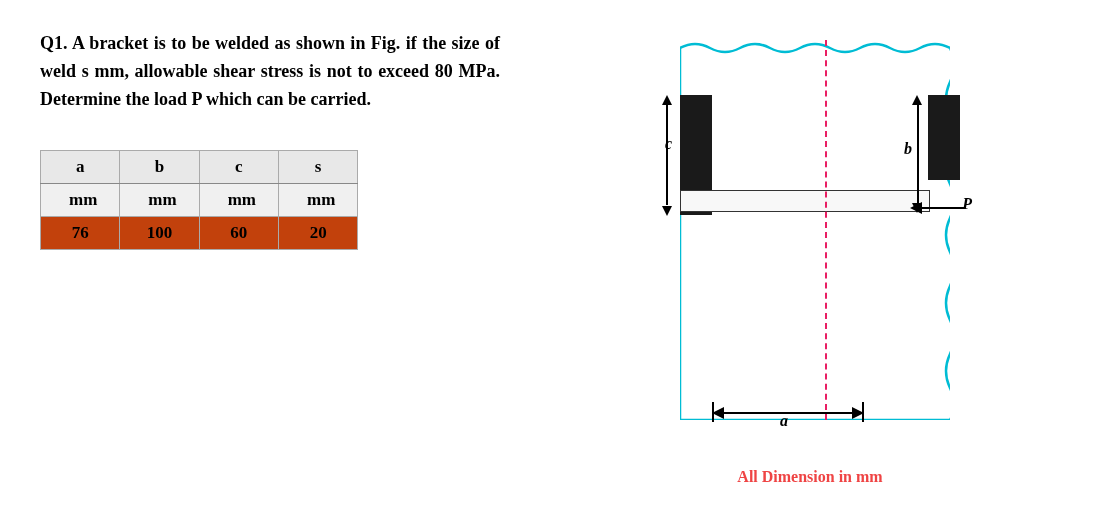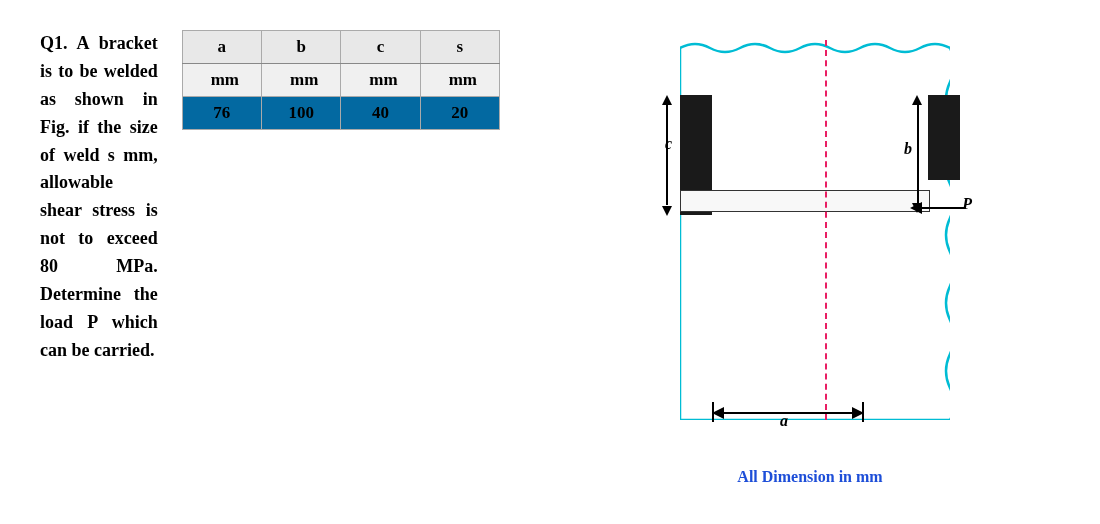"Q1. A bracket is to" .left-panel { flex-direction: none -> column; gap: 24px -> 36px }
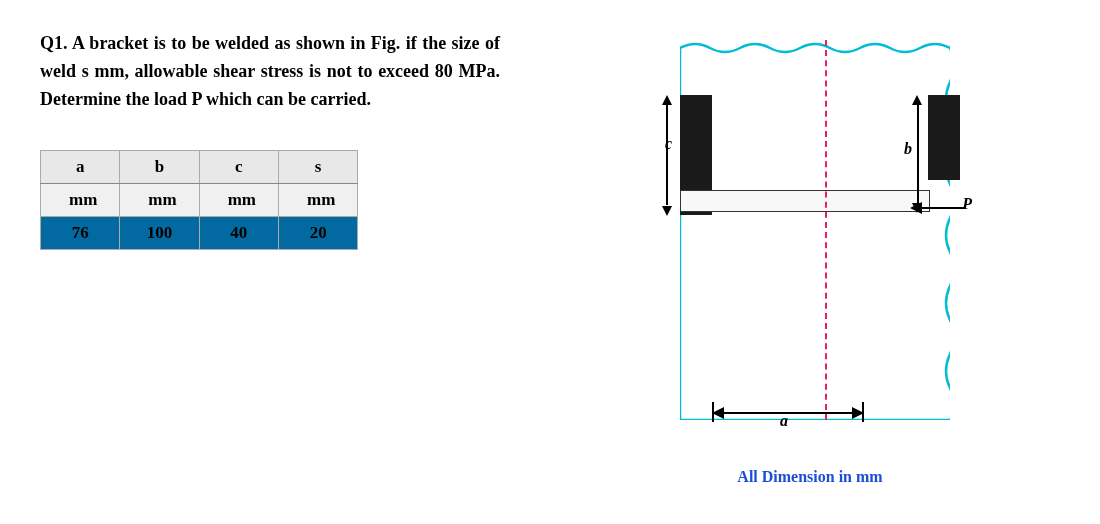"76" table tr:nth-child(3) td { background: #0369a1 -> #c2410c }
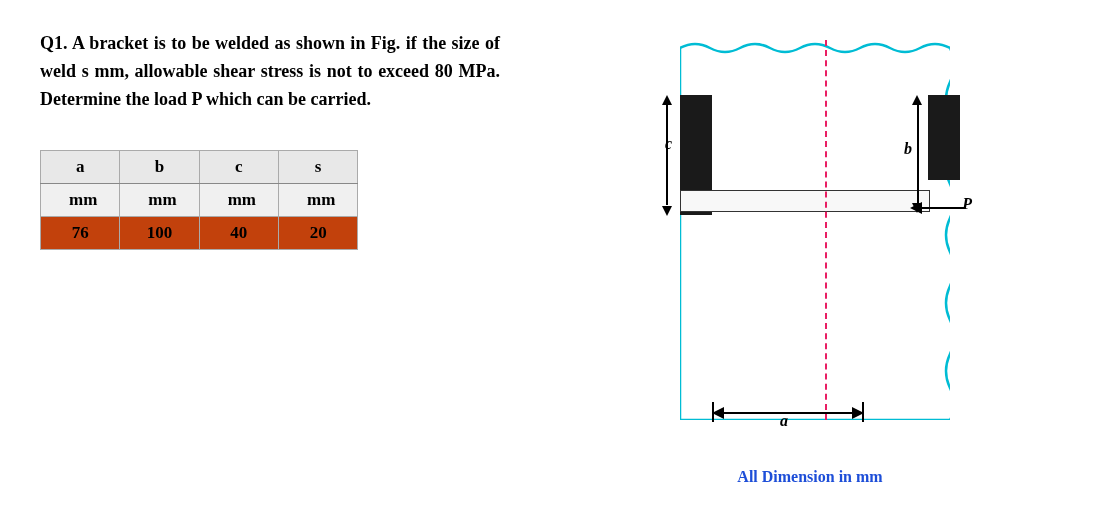"40" td { text: 40 -> 60 }
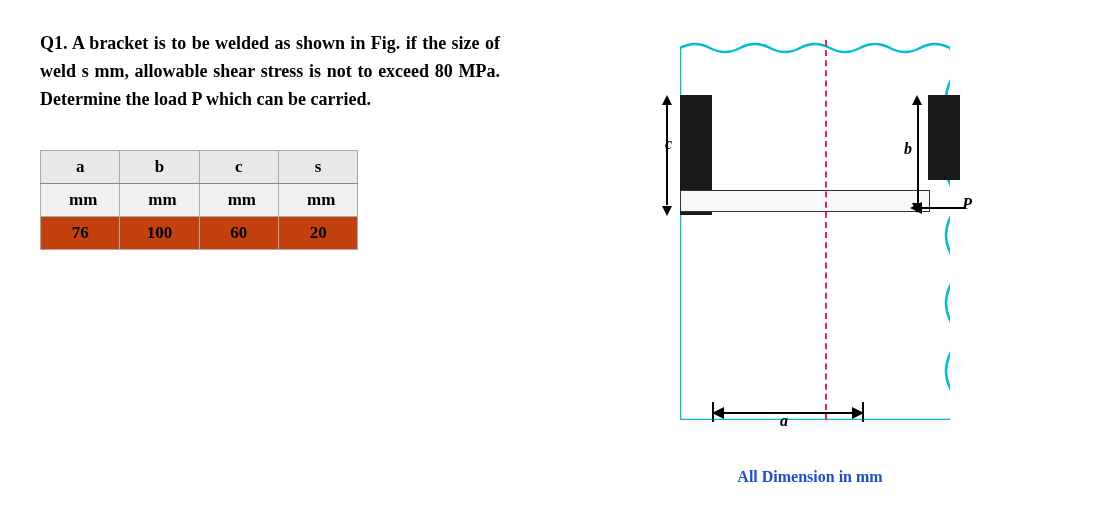"All Dimension in mm" .bottom-note { color: #1d4ed8 -> #ef4444 }
